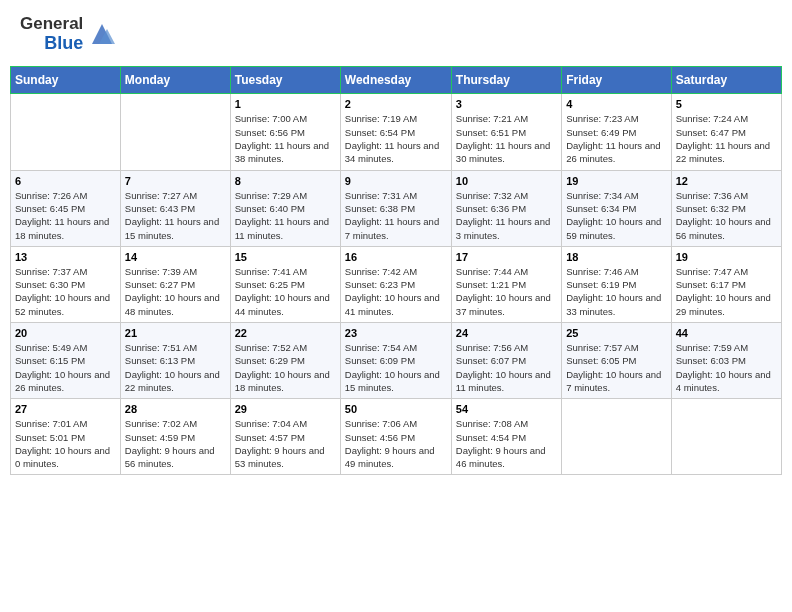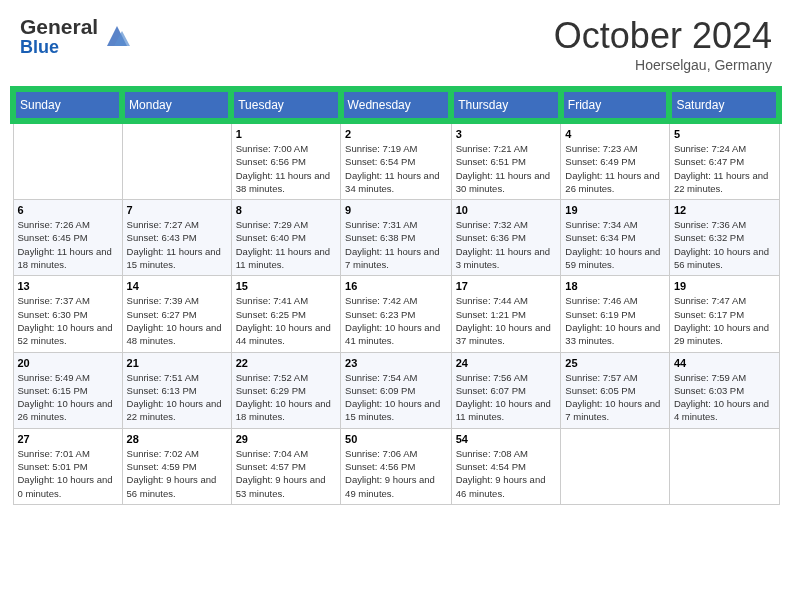"General" .logo-general { font-size: 21px -> 17px }
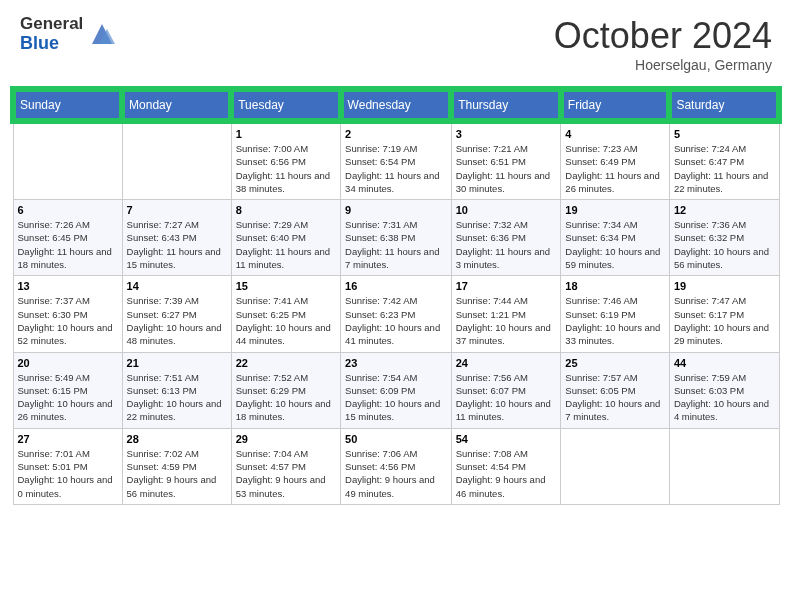"Blue" .logo-blue { text-align: none -> right }
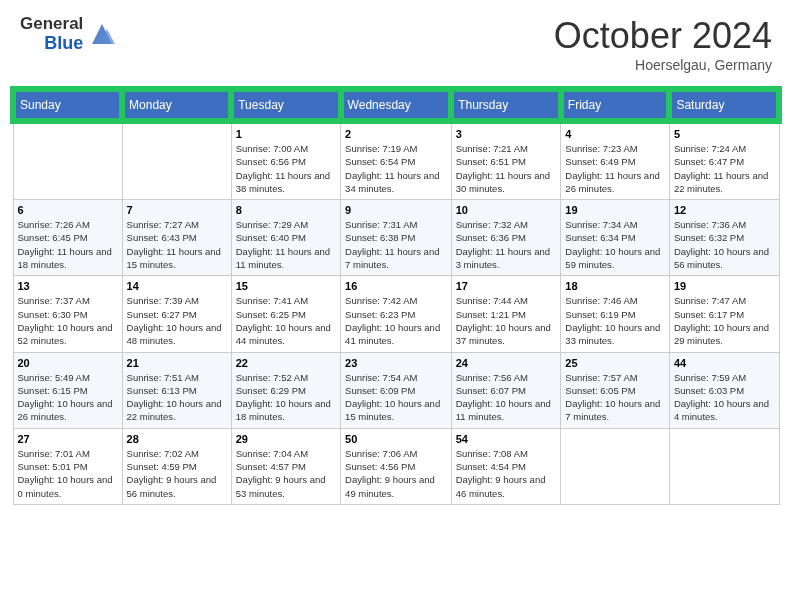"October 2024" div.title-block { html: <div> <div>October 2024</div> <div>Hoerselgau, Germany</div> </div> -> none }
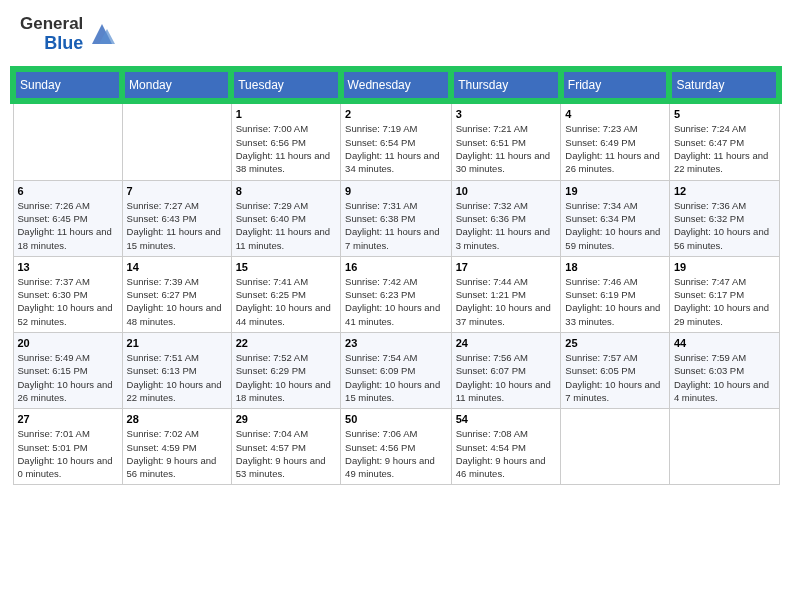"Sunday" .calendar th { border: 6px solid #22c55e -> 1px solid #22c55e; font-weight: normal -> bold }
